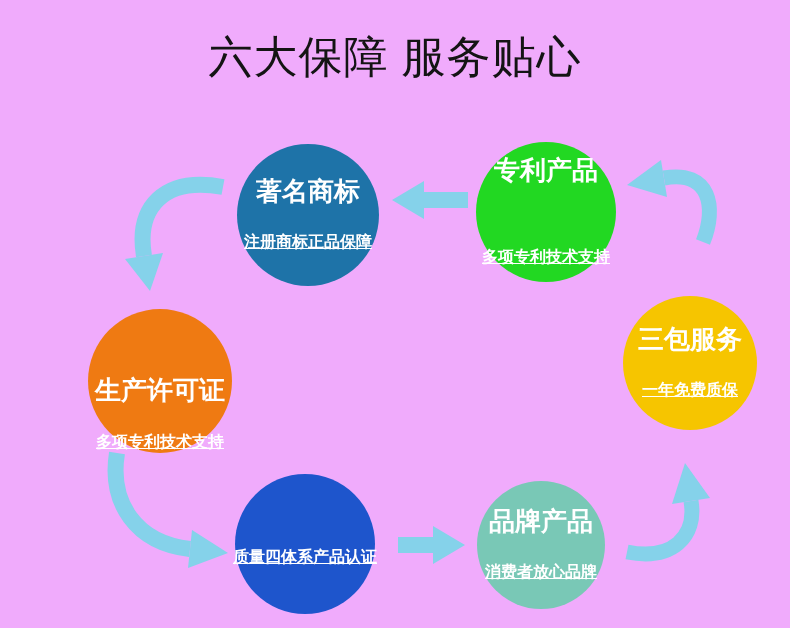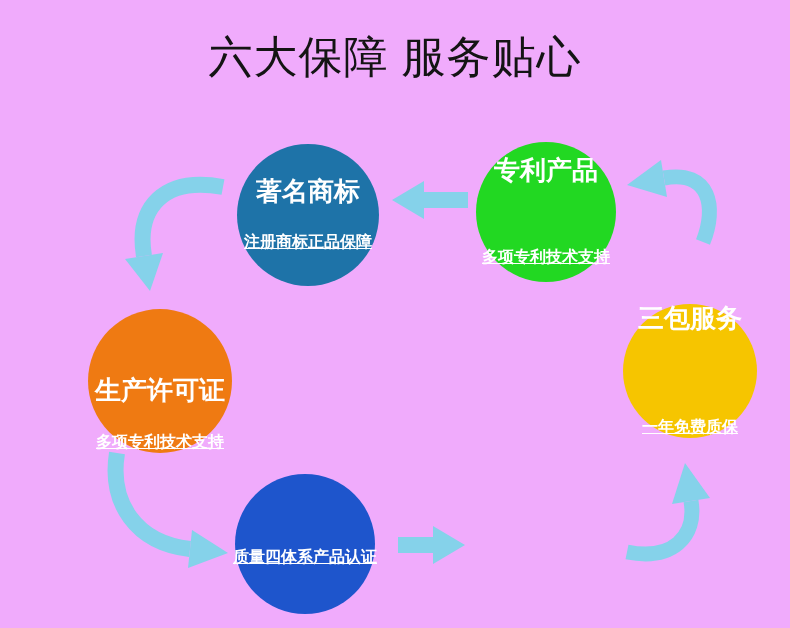"三包服务" .c-service { justify-content: space-between -> none; top: 304px -> 296px }
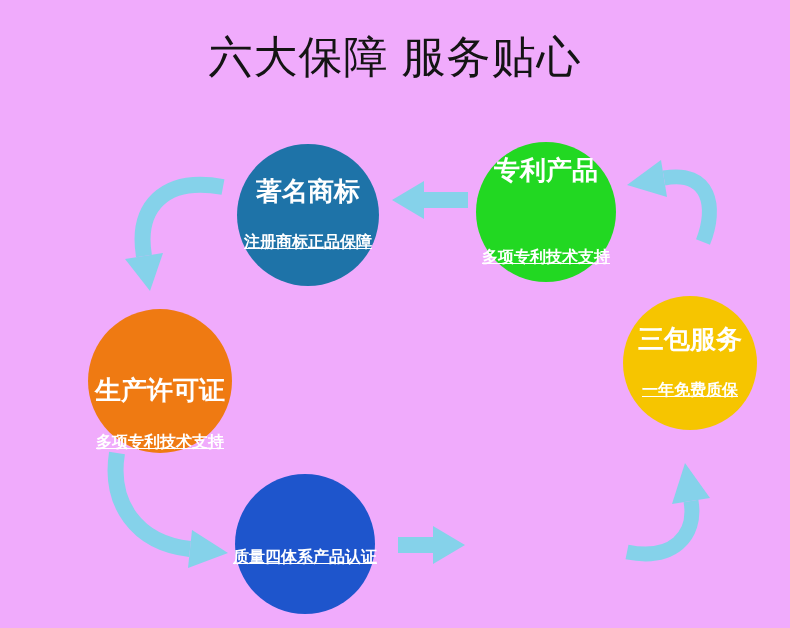"品牌产品" div.circle { html: none -> <div> <div>品牌产品</div> <div>消费者放心品牌</div> </div> }
